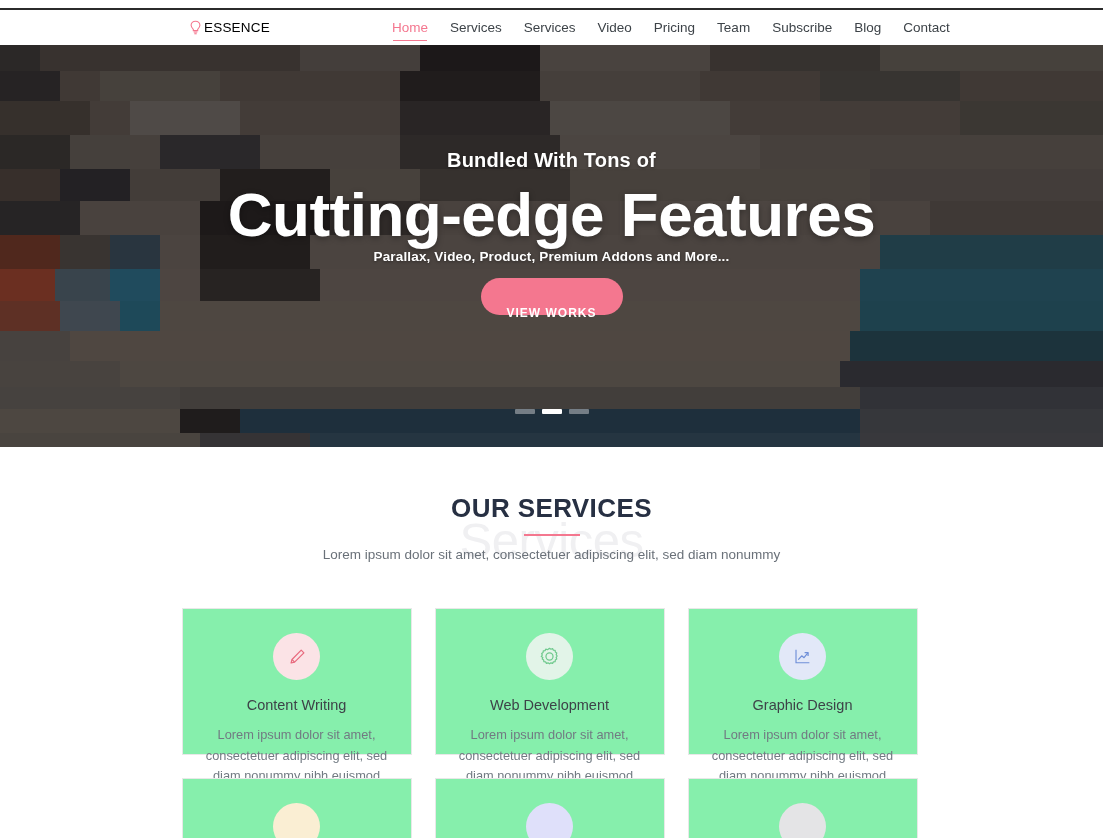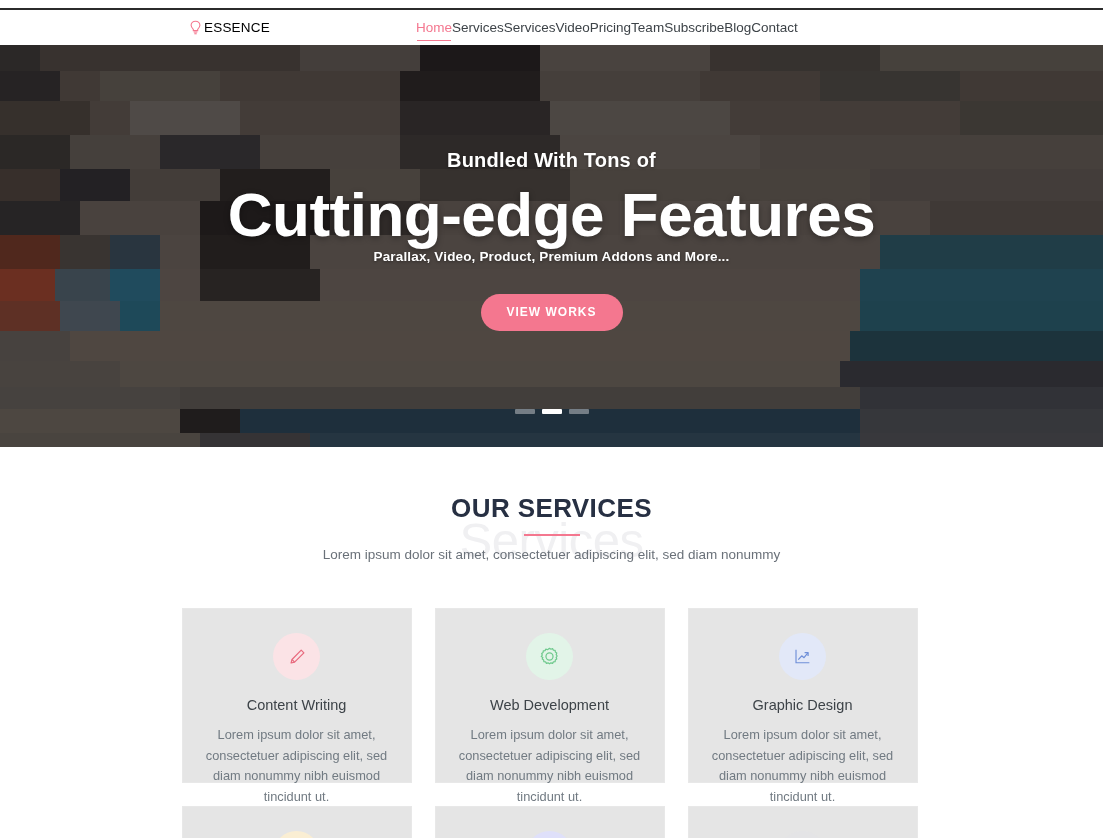"Home" .main-nav { gap: none -> 22px; left: 416px -> 392px }
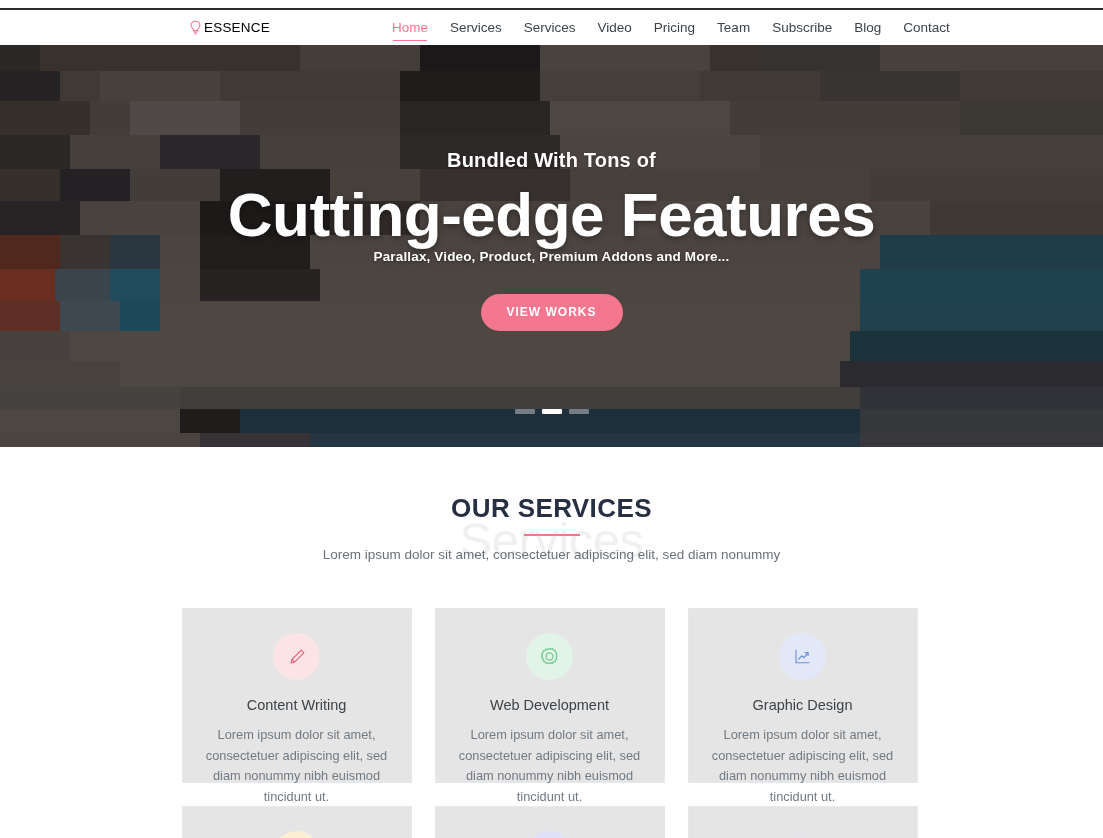"VIEW WORKS" .hero-cta { margin-top: 30px -> 14px; padding: 0 26px -> 17px 26px }
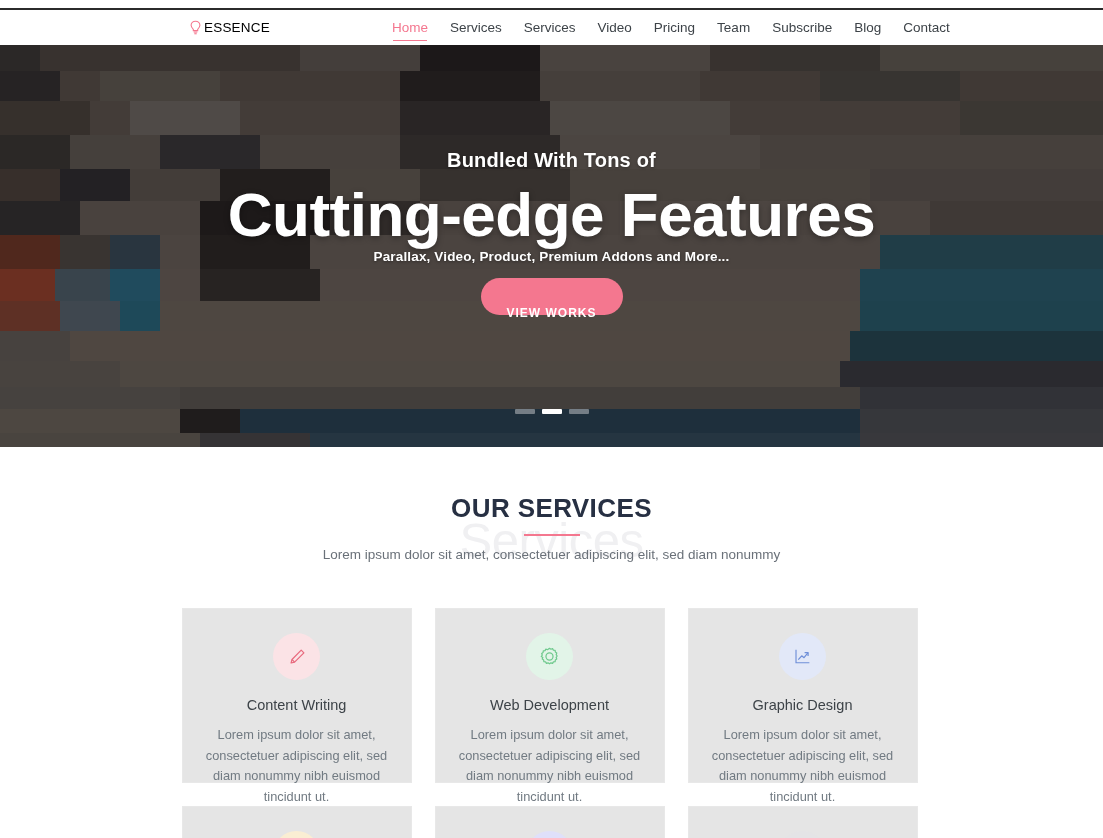"Content Writing" .card { background: #e5e5e5 -> #86efac; height: 175px -> 147px }
